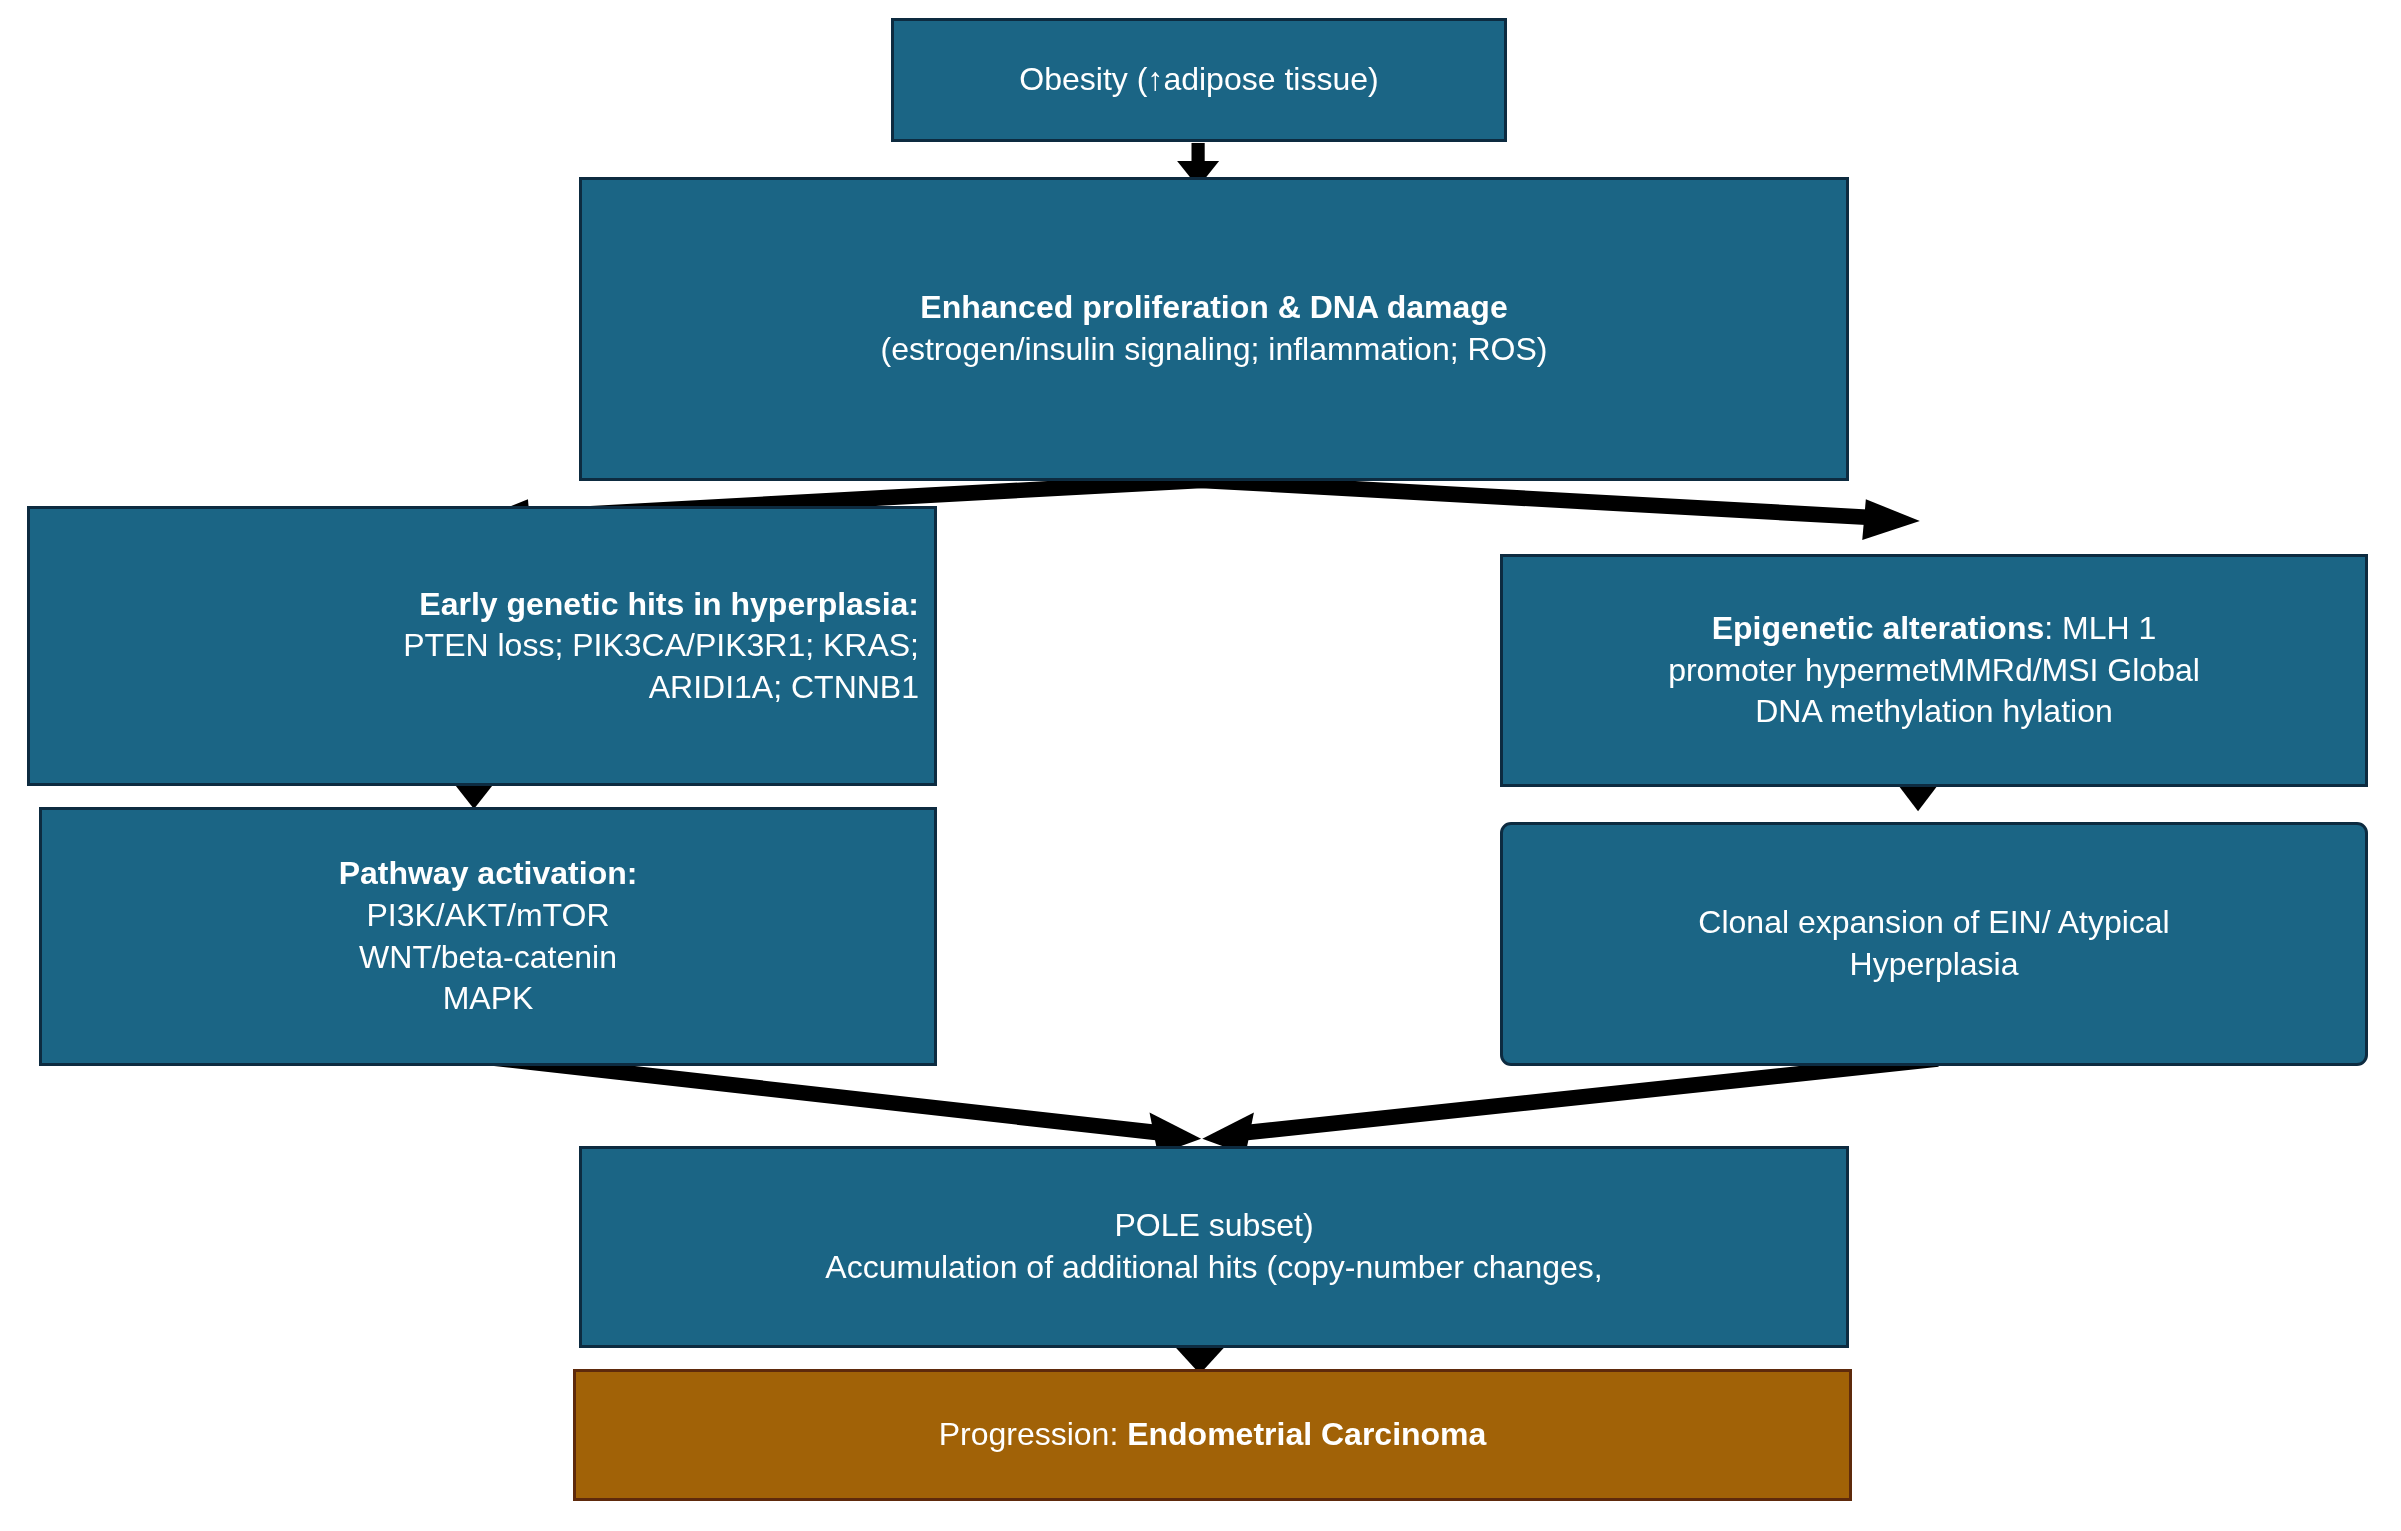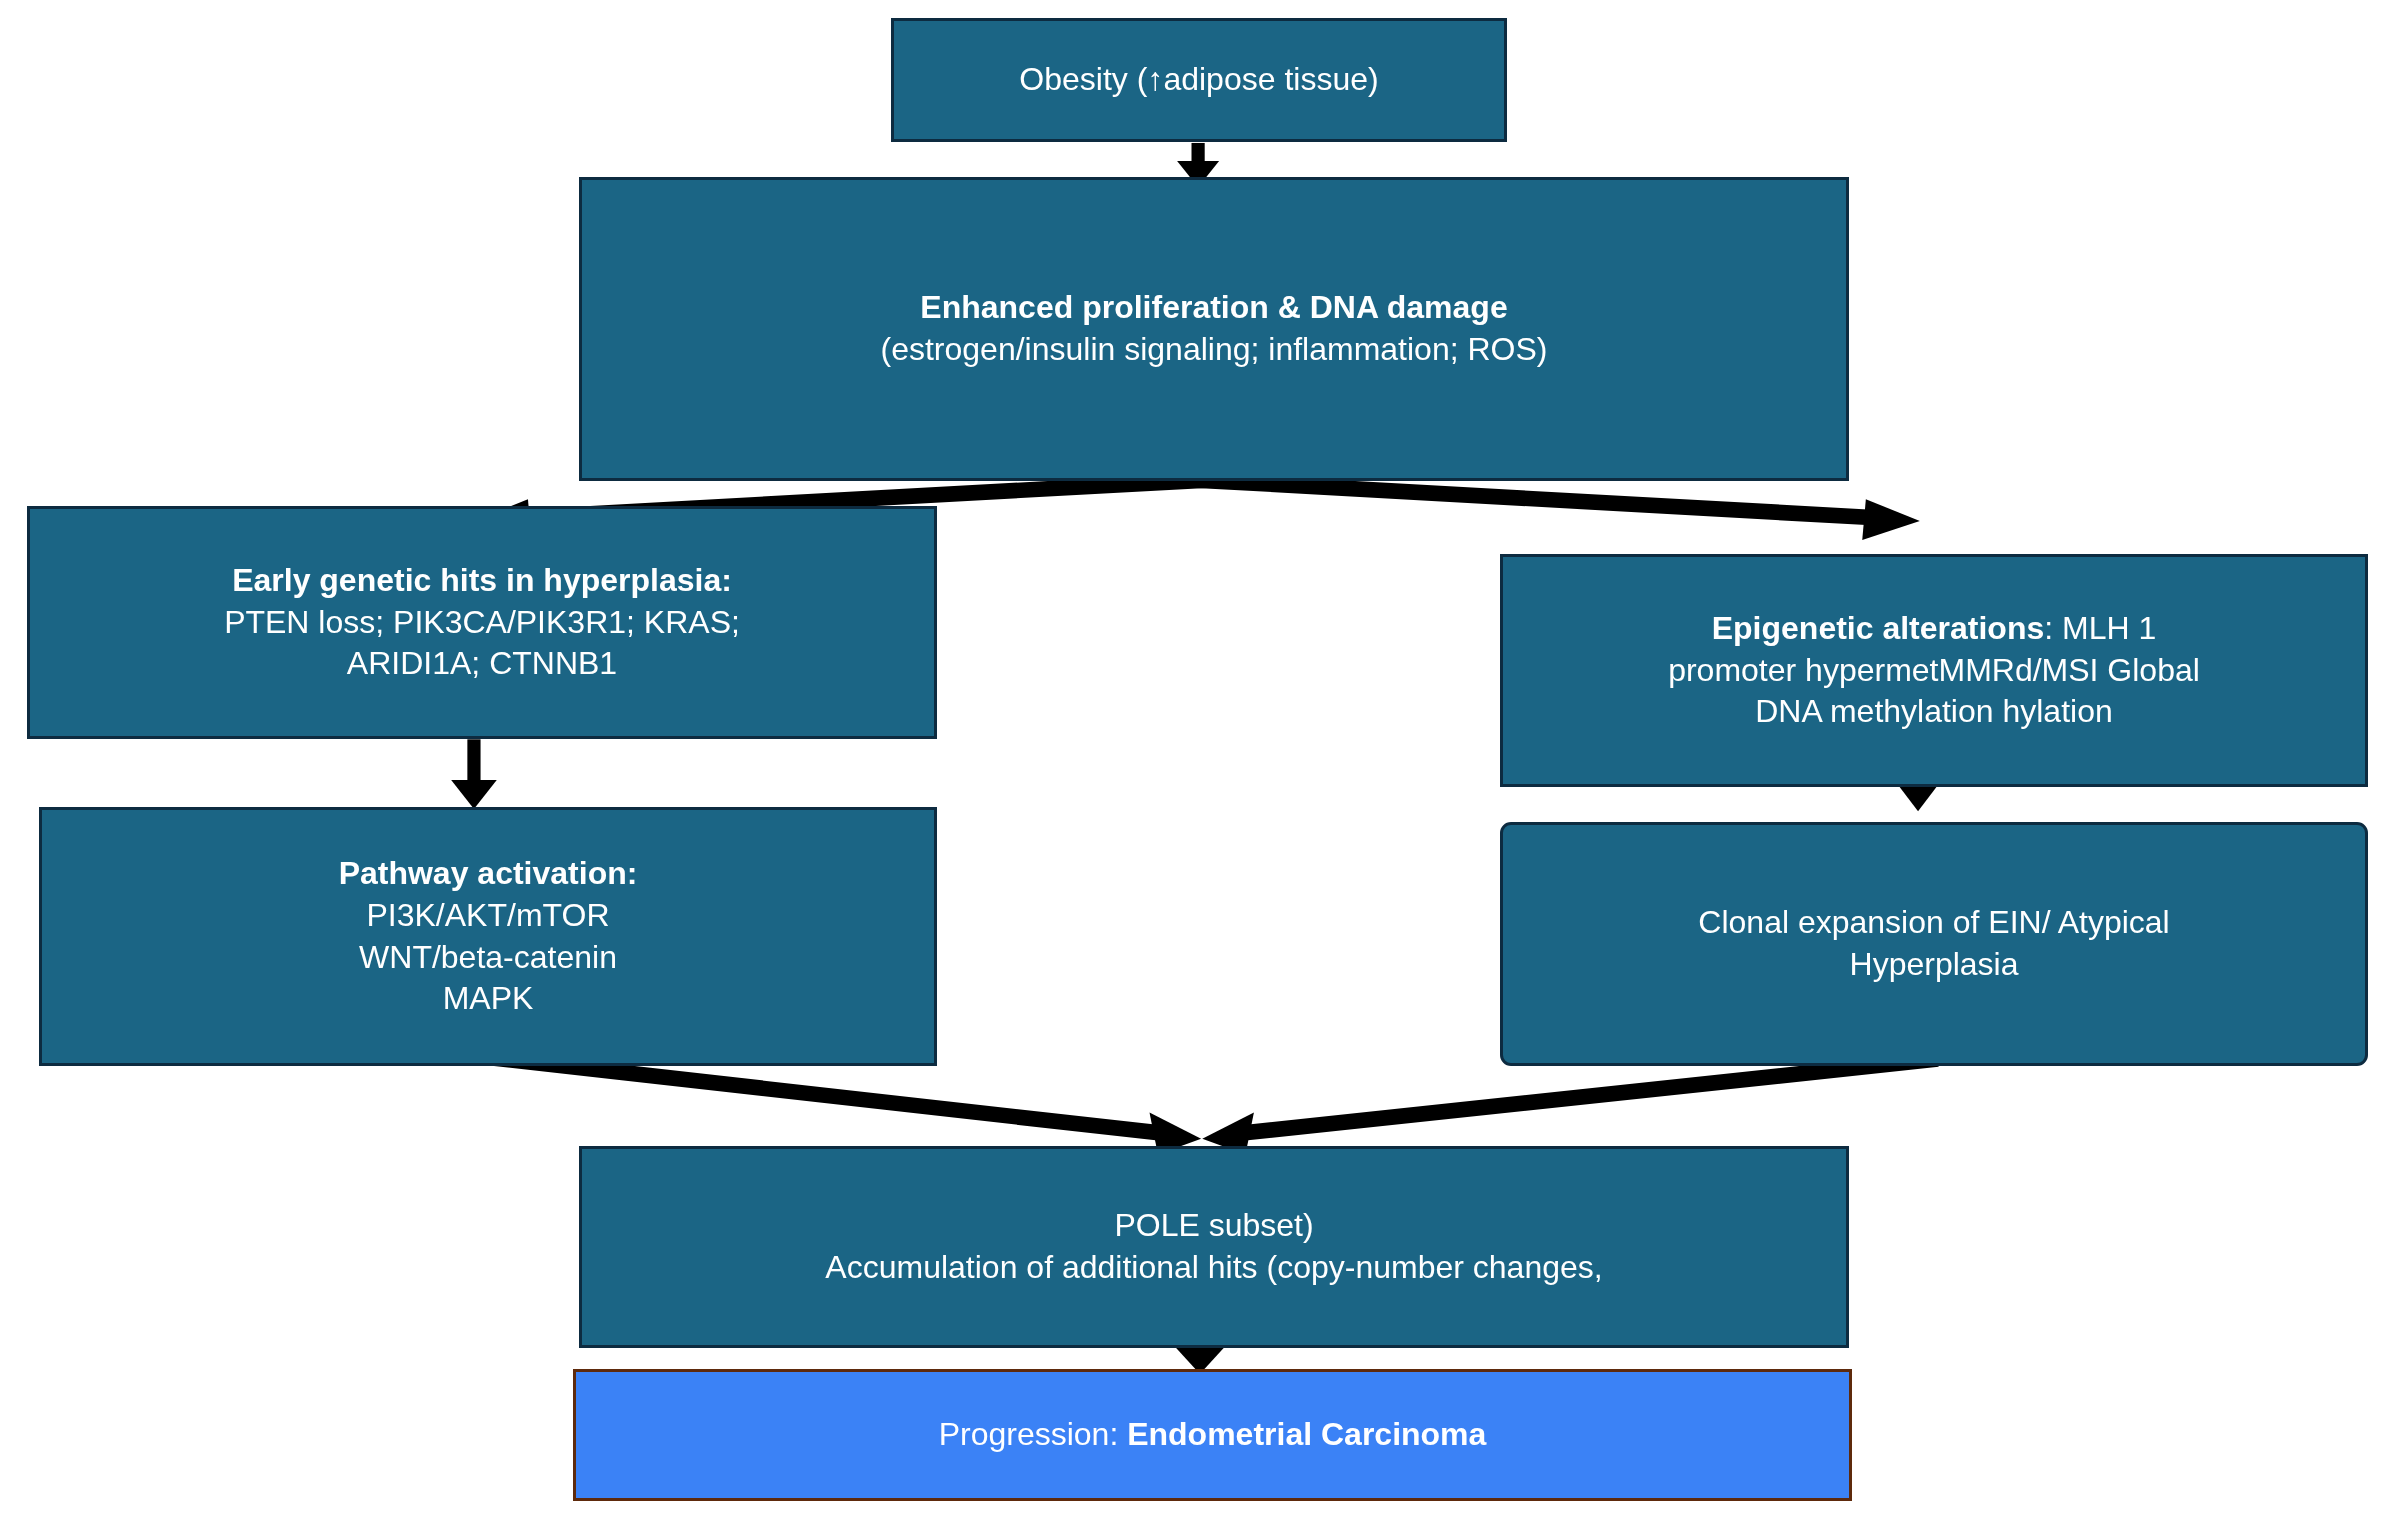"Early genetic hits in hyperplasia:" #node-genetic-hits { height: 233px -> 280px; text-align: none -> right }
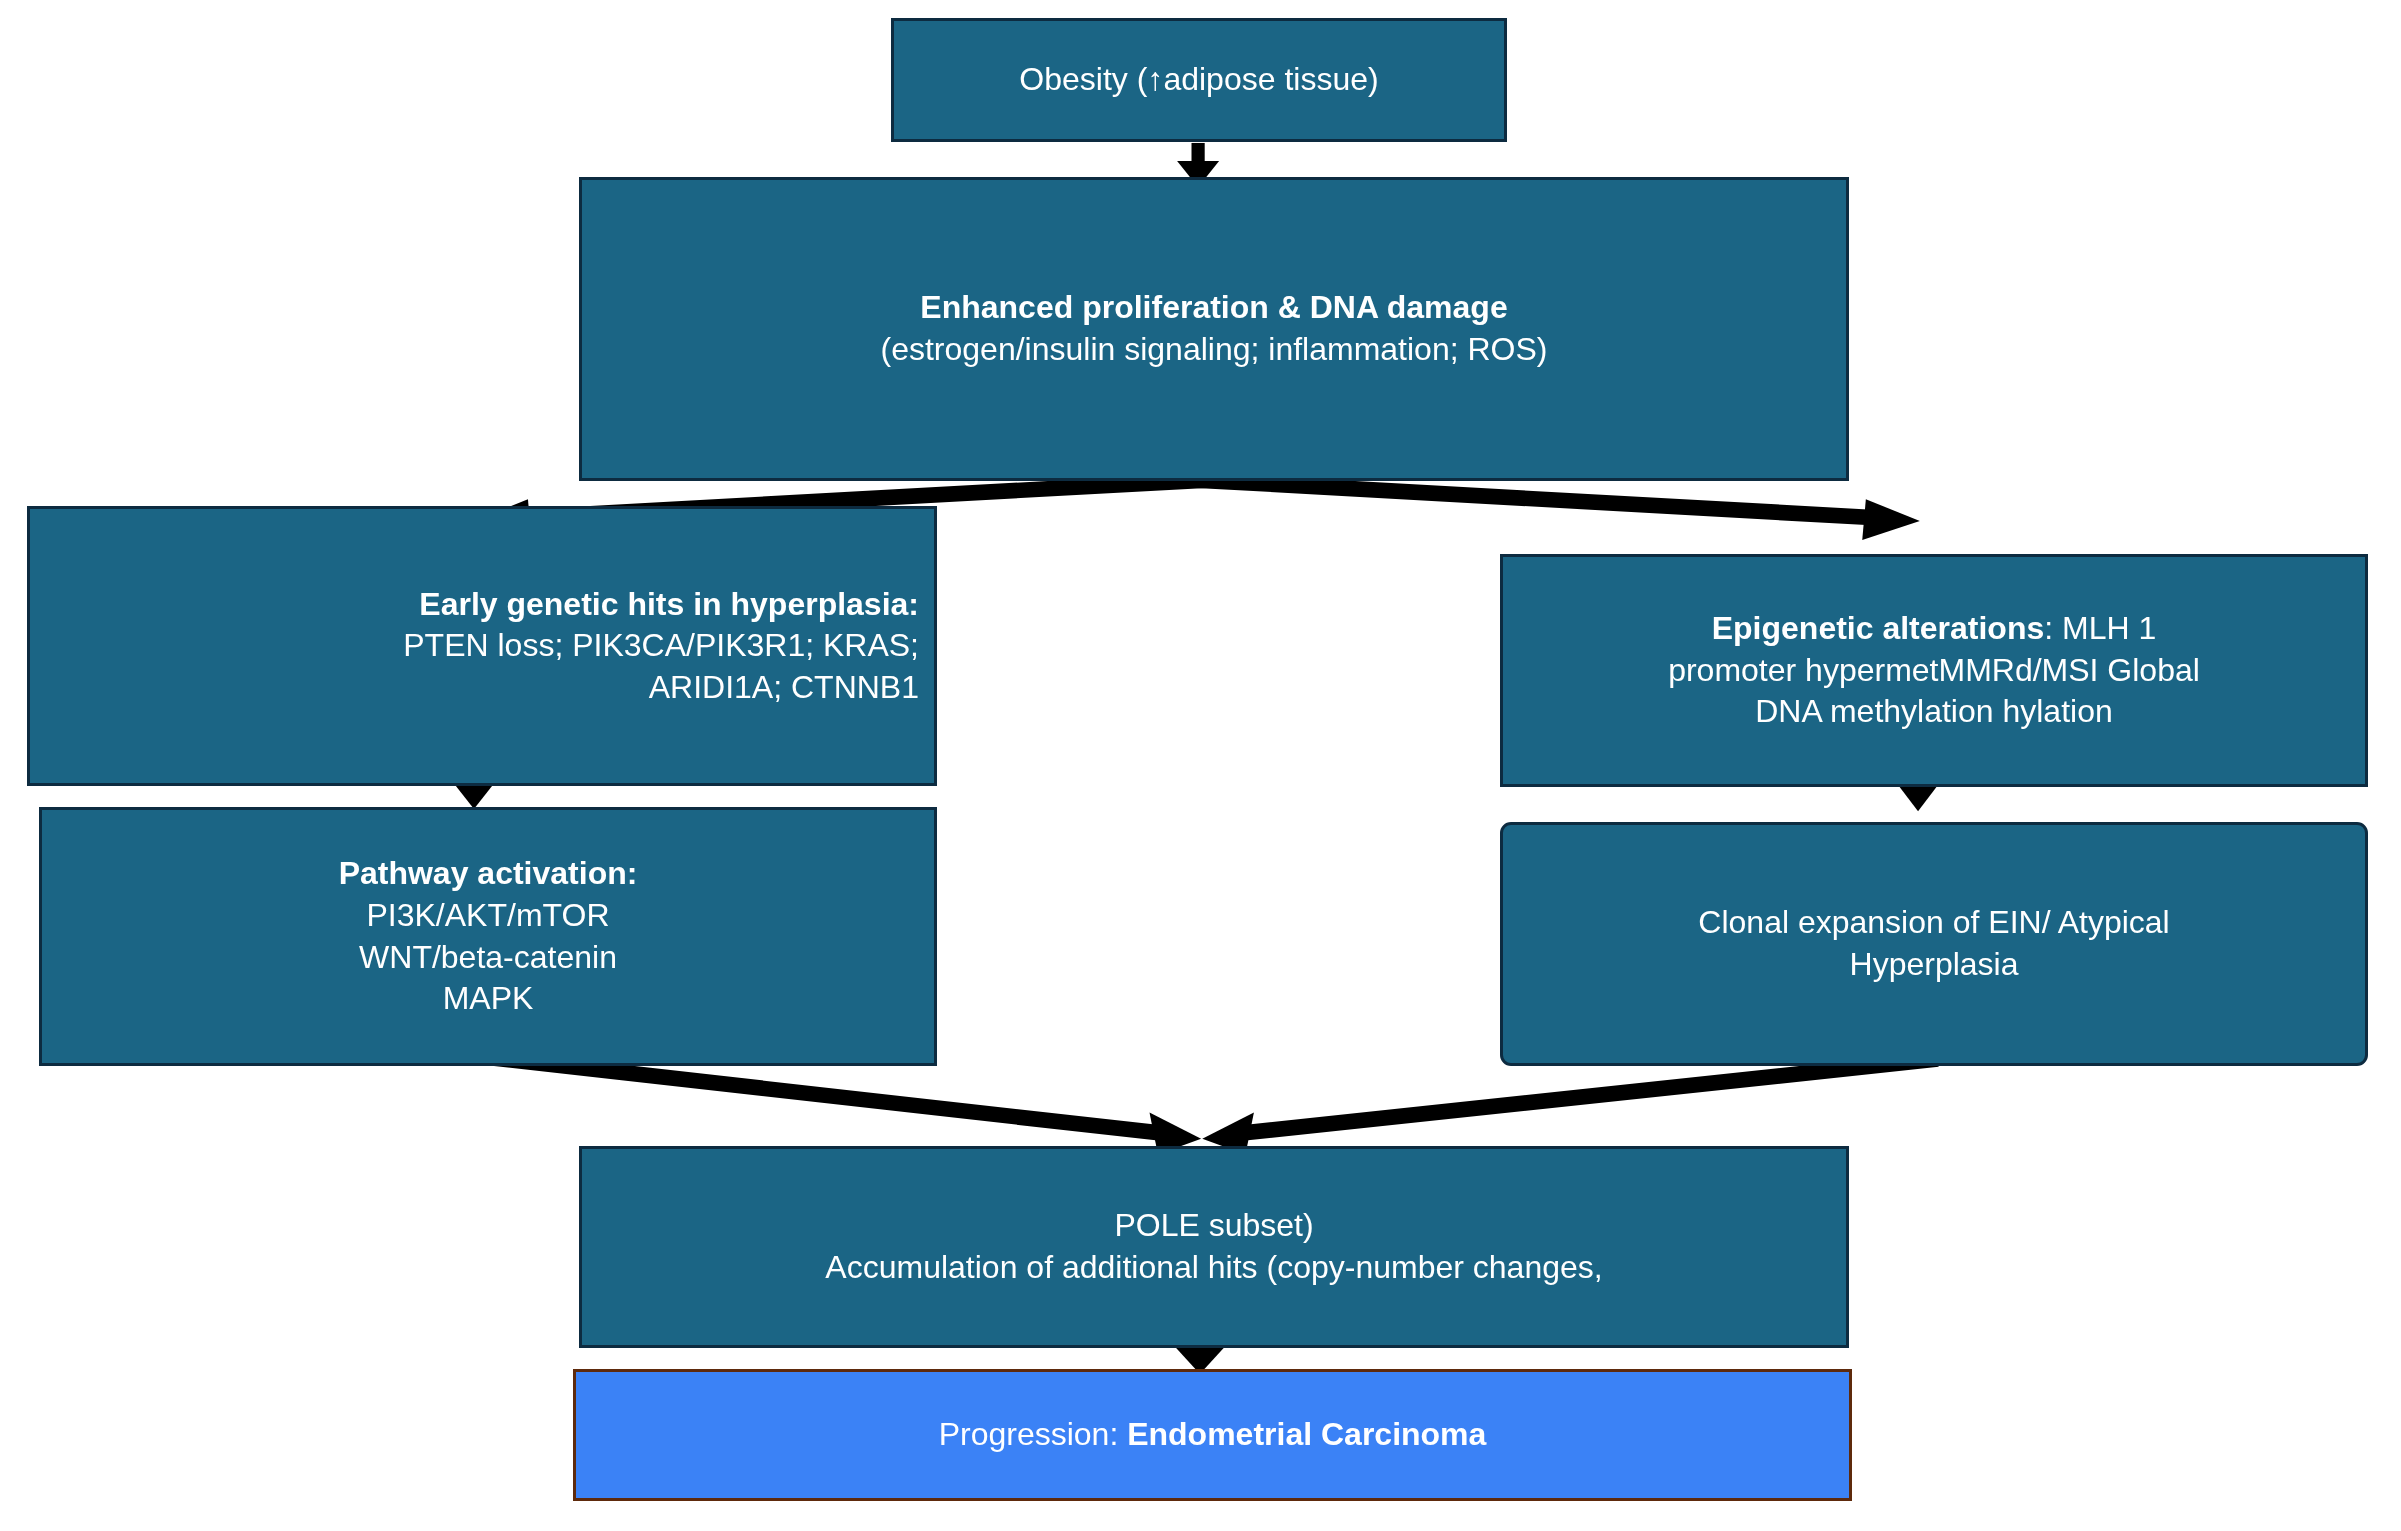"Progression: Endometrial Carcinoma" .node.orange { background: #3b82f6 -> #a16207 }
